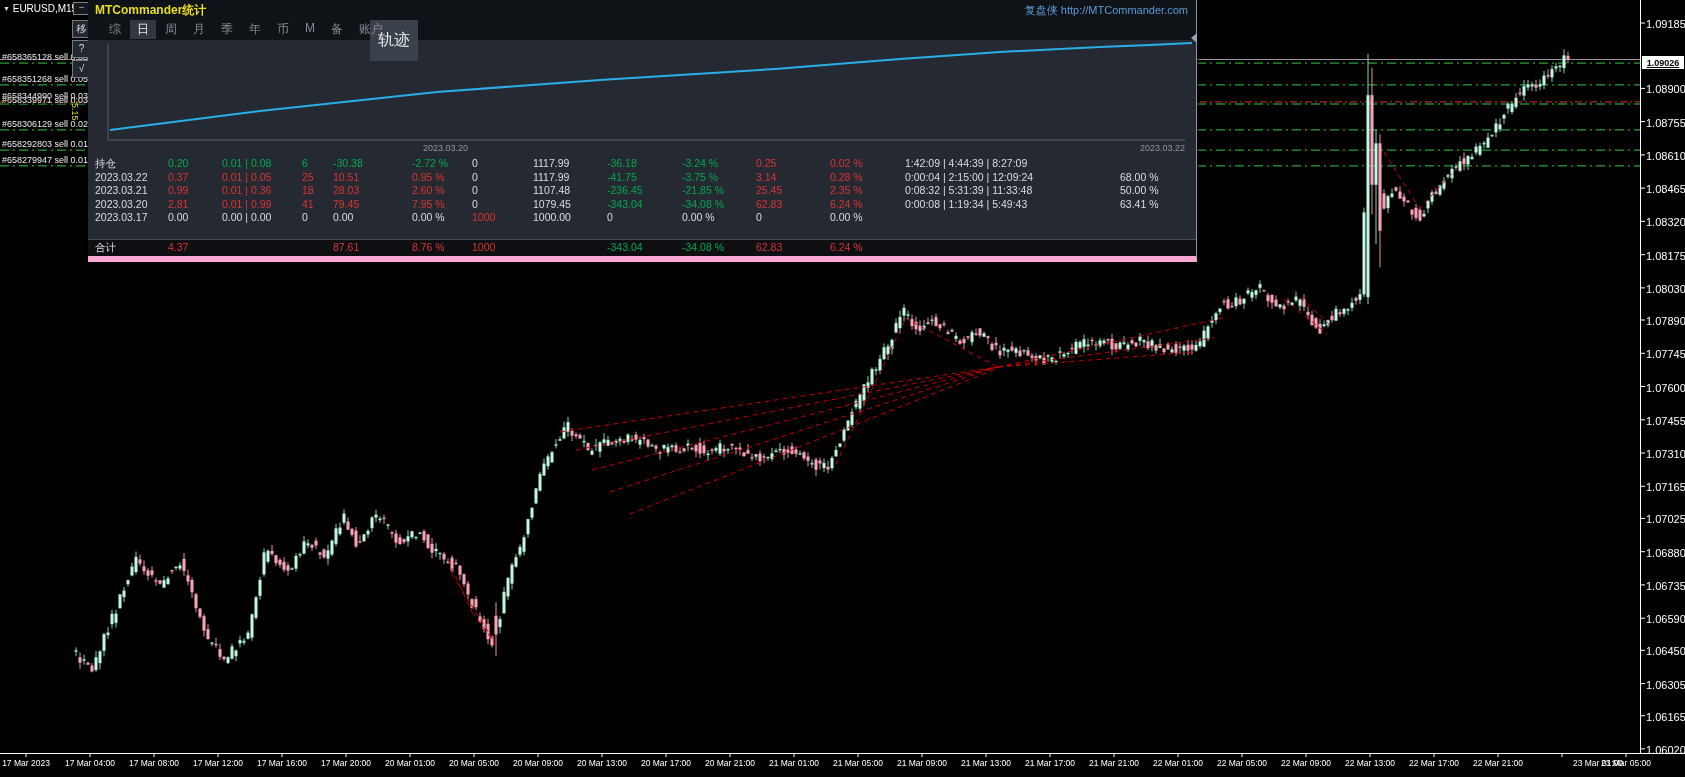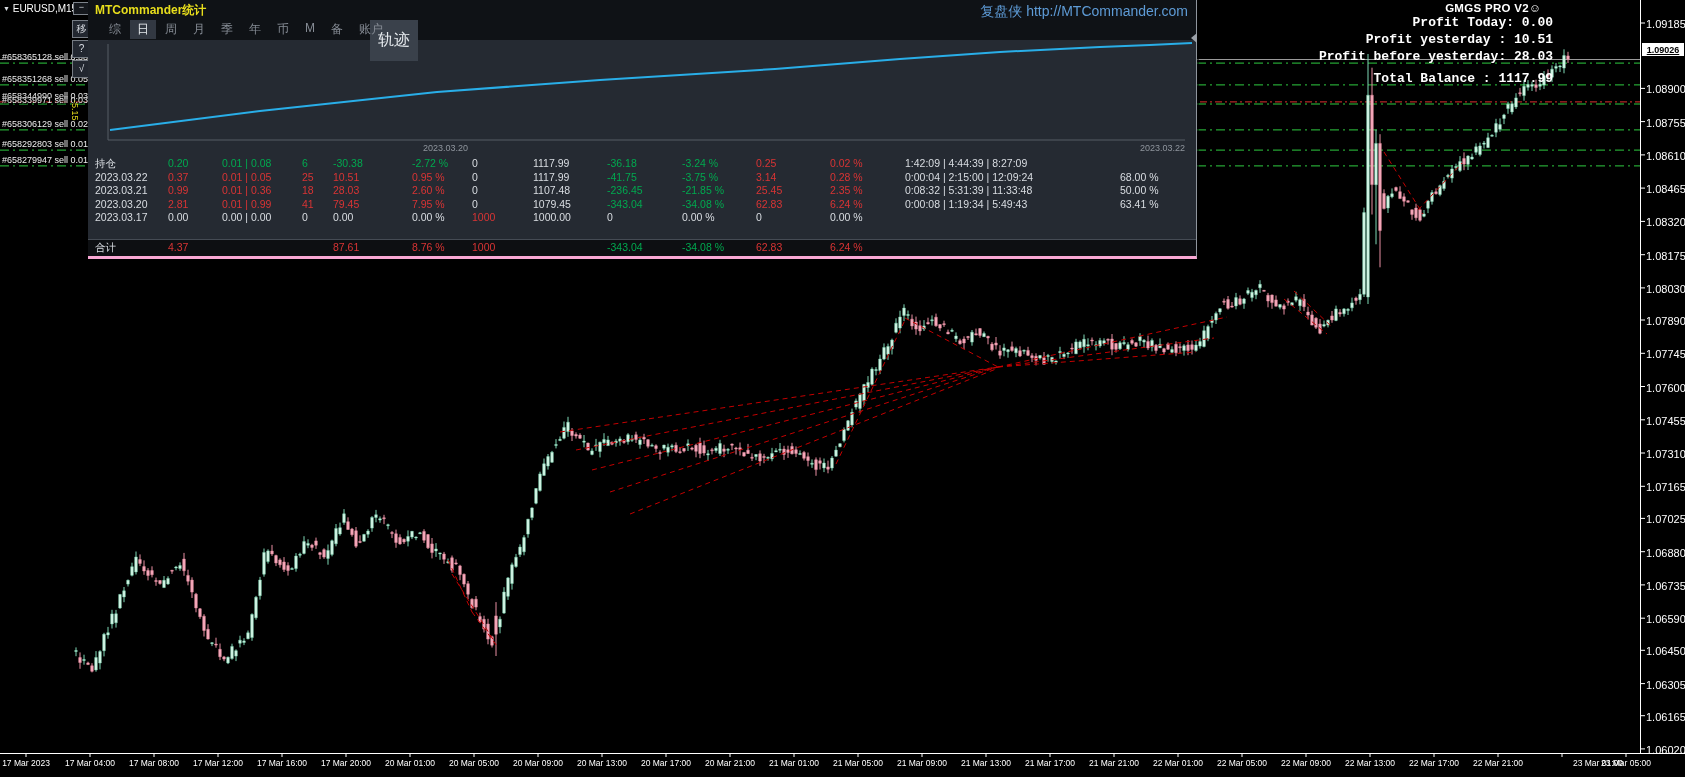"MTCommander统计" .panel { border-bottom: 4px solid #f9a8d4 -> 7px solid #f9a8d4 }
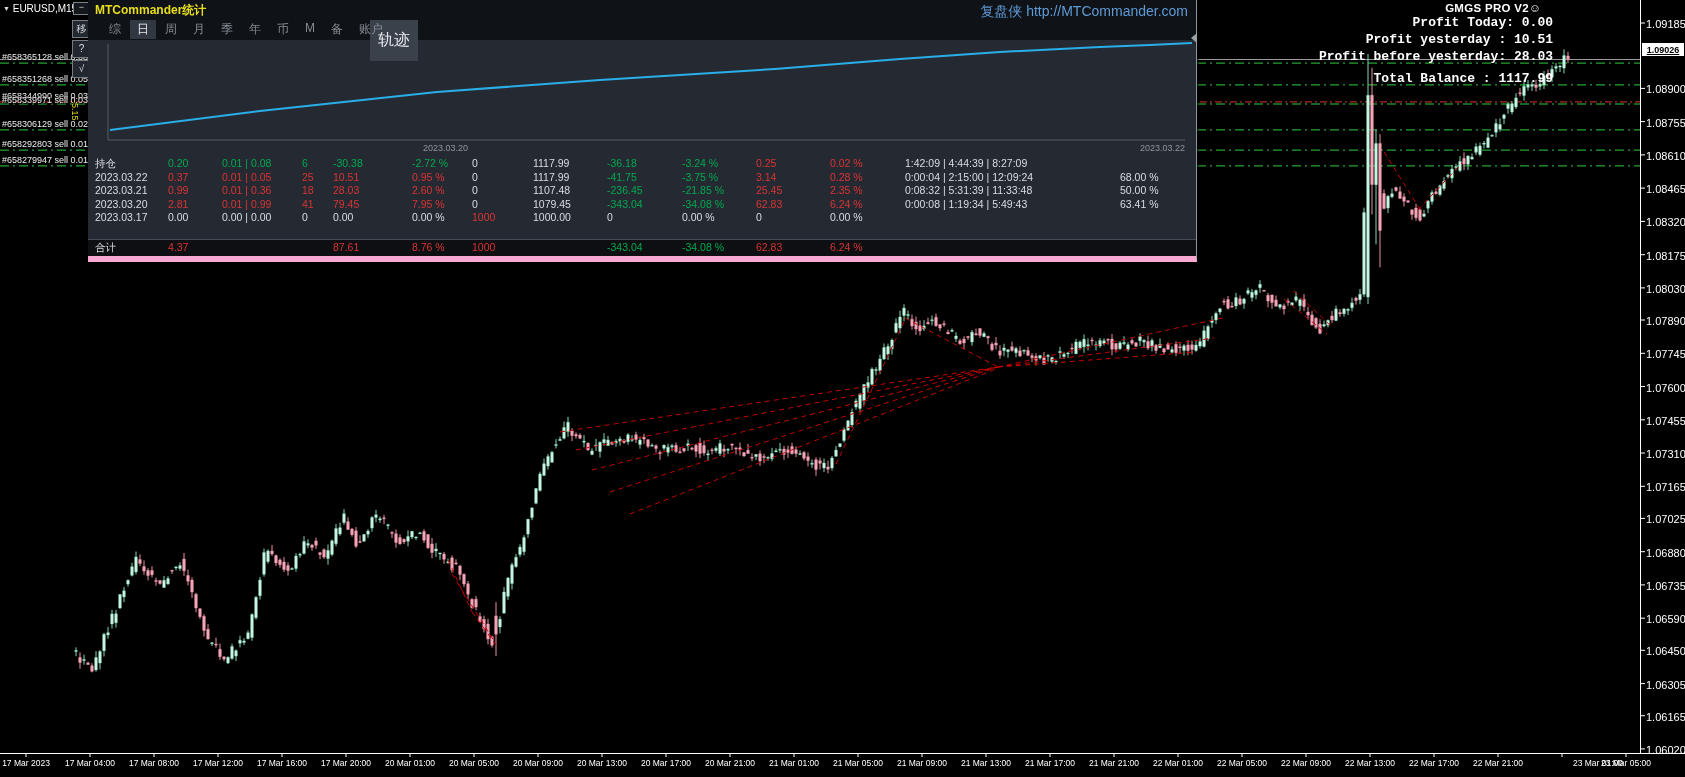"复盘侠 http://MTCommander.com" .p-link { font-size: 14px -> 11px }
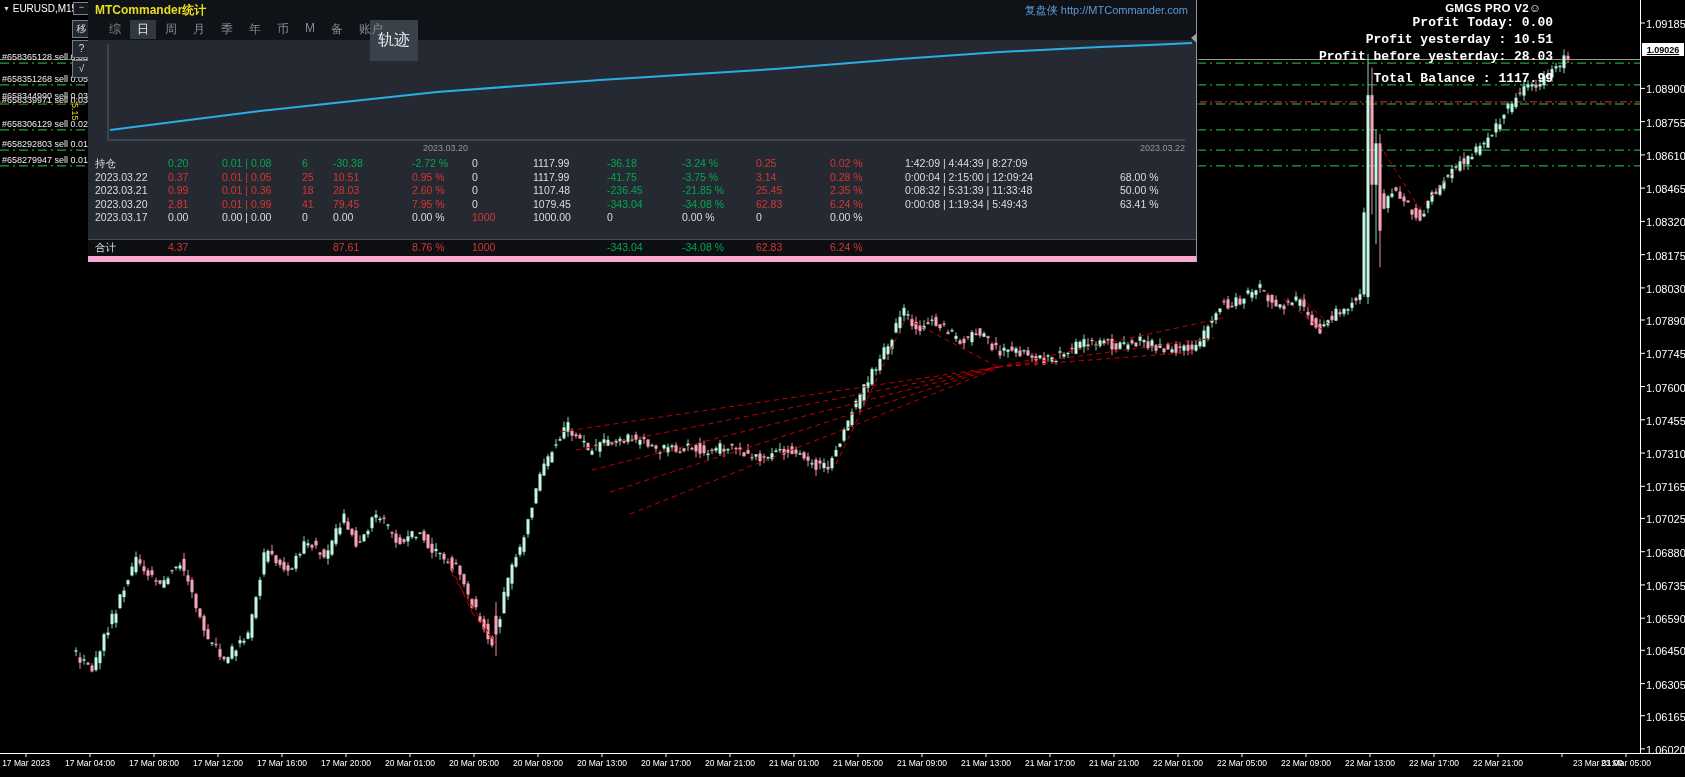"GMGS PRO V2☺" div.gmgs { html: <div> <div><span>GMGS PRO V2</span><span>☺</span></div> <div> <div>Profit Today: 0.00</div> <div>Profit yesterday : 10.51</div> <div>Profit before yesterday: 28.03</div> </div> <div>Total Balance : 1117.99</div> </div> -> none }
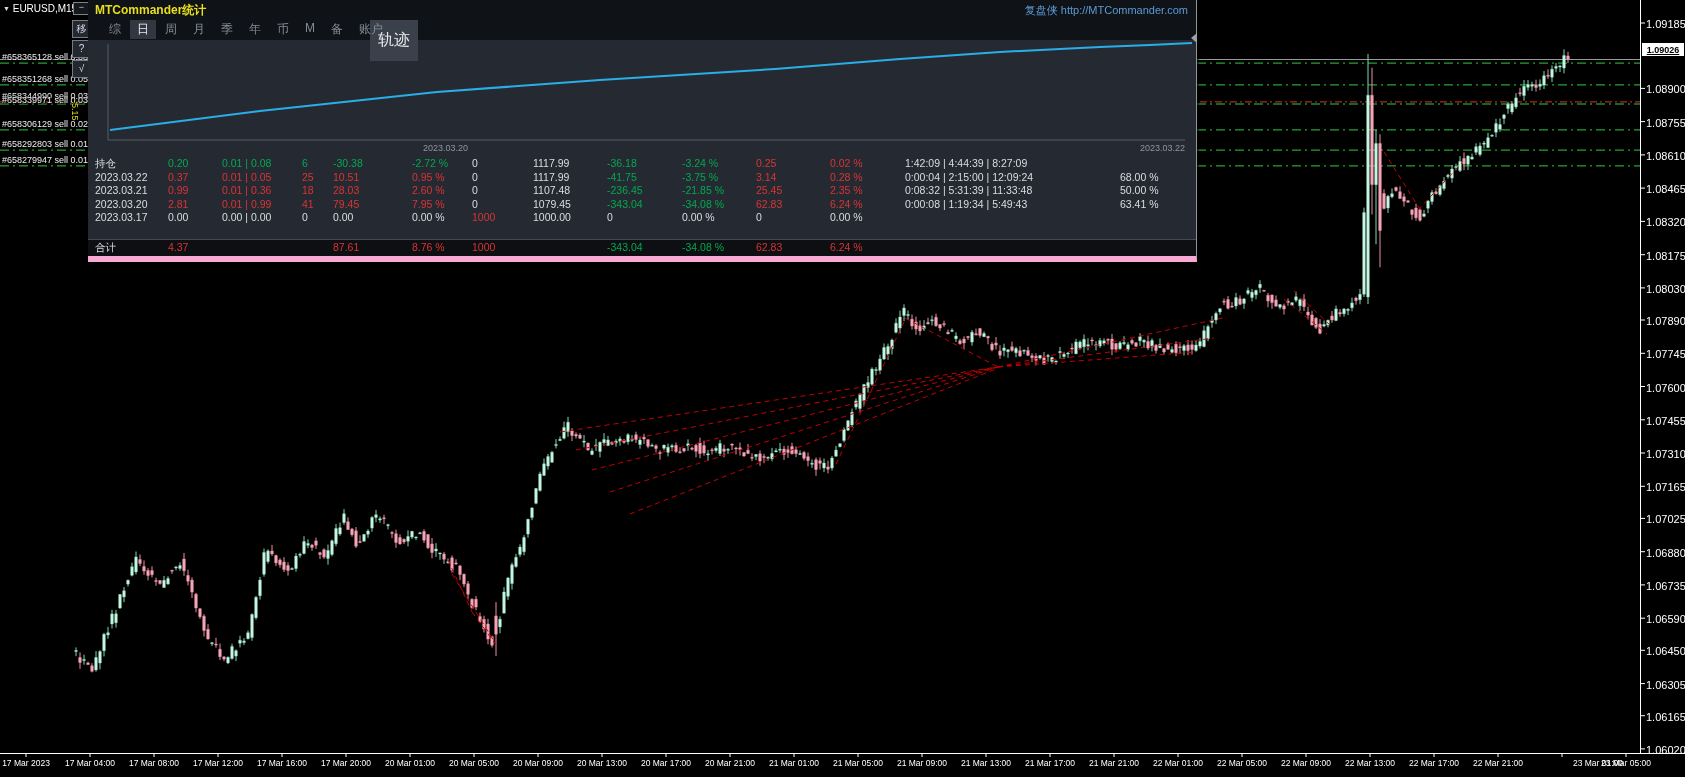"1.09026" div.cur-price { top: 43px -> 56px }
